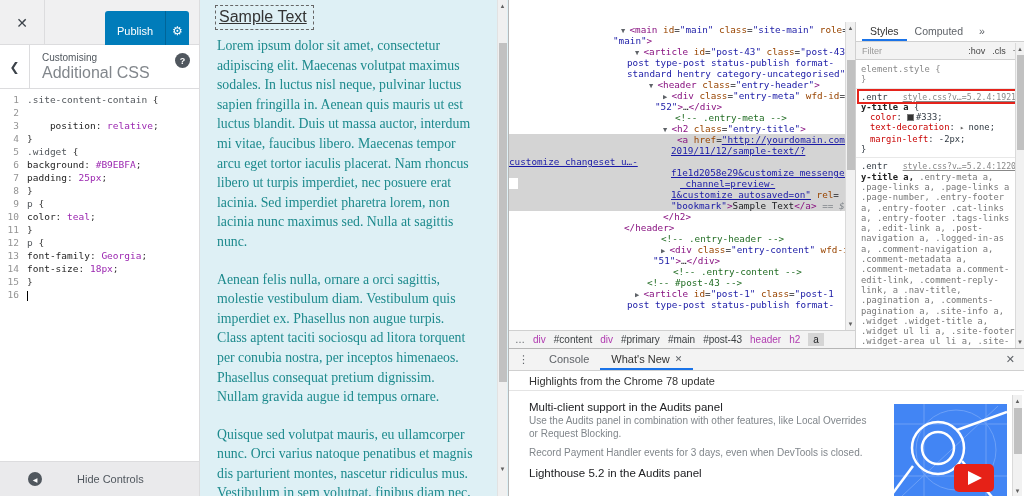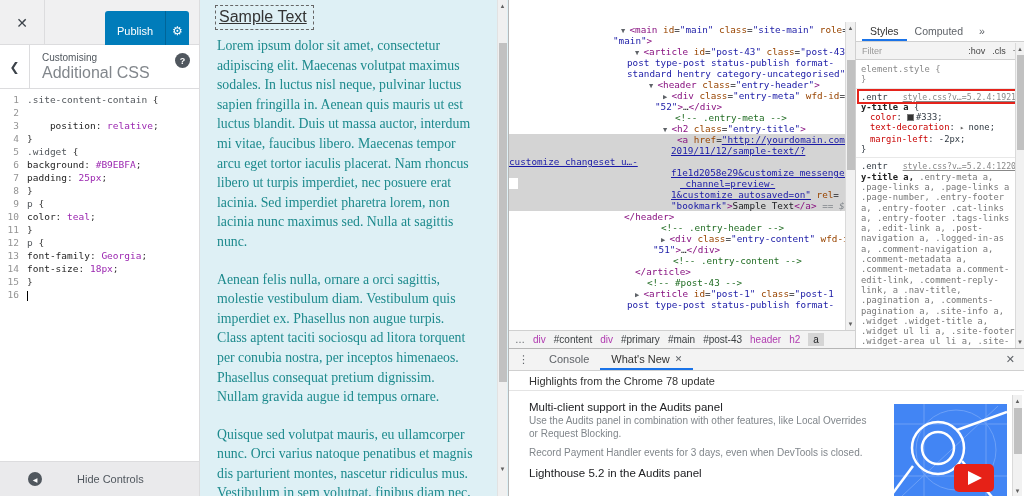"</h2>" div.dt-line { html: none -> <div><span>&lt;/h2&gt;</span></div> }
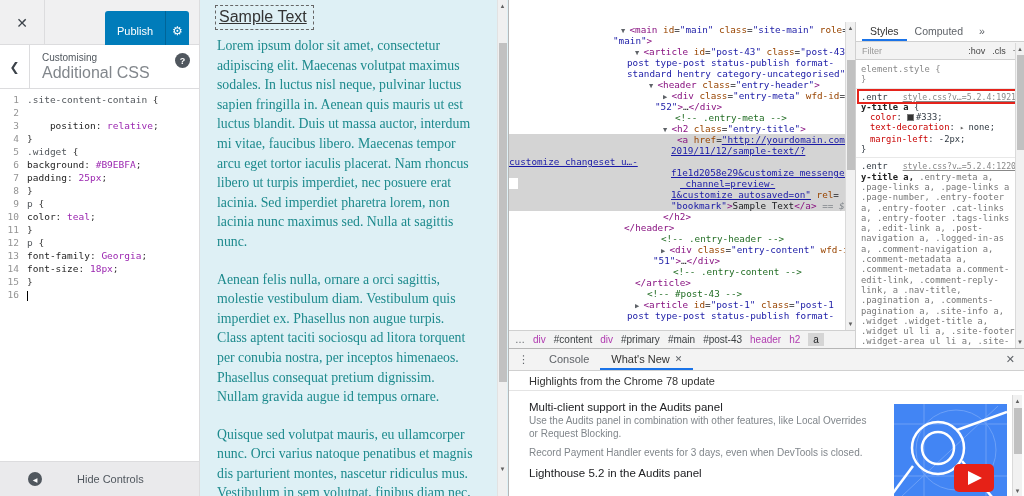"</article>" div.dt-line { html: <div><span>&lt;/article&gt;</span></div> -> none }
